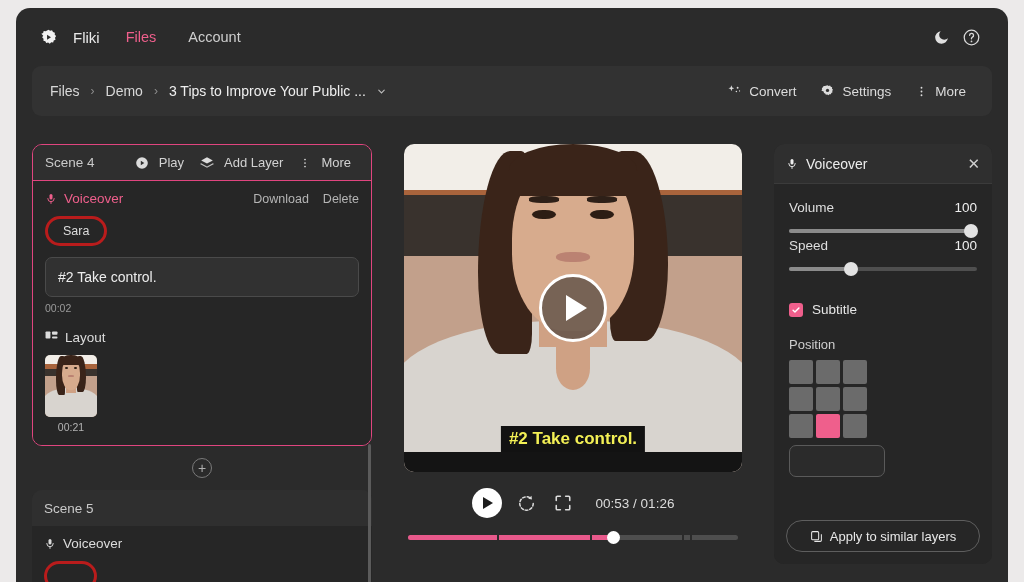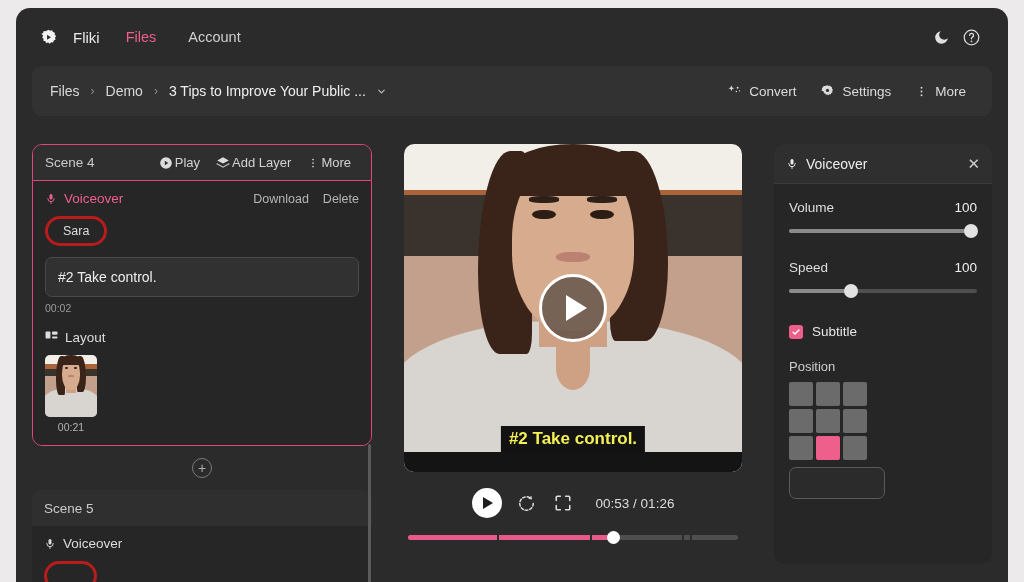"Play" .scene-act { gap: 2px -> 10px }
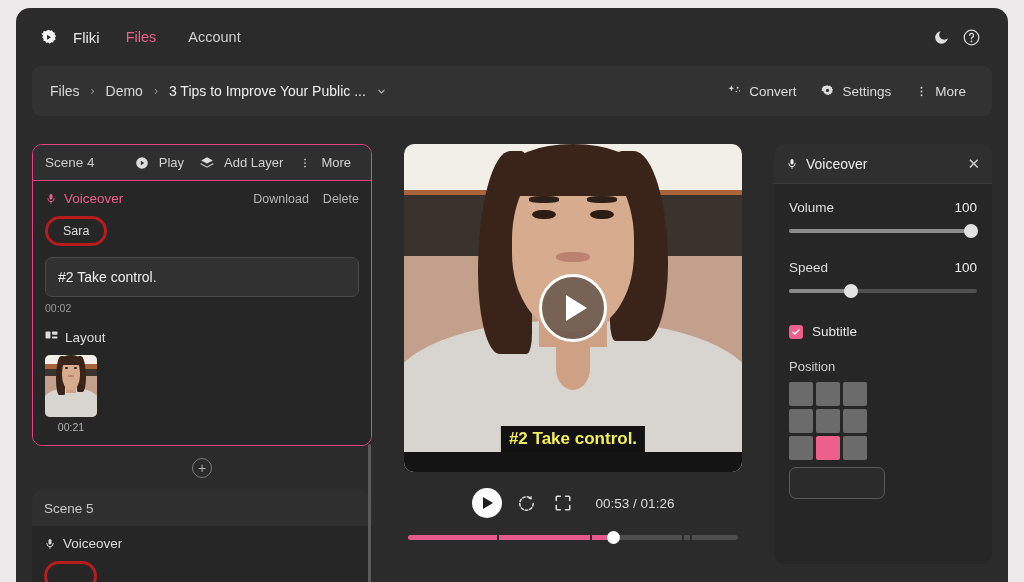"Speed" div.ctl-label-row { margin-top: 22px -> none }
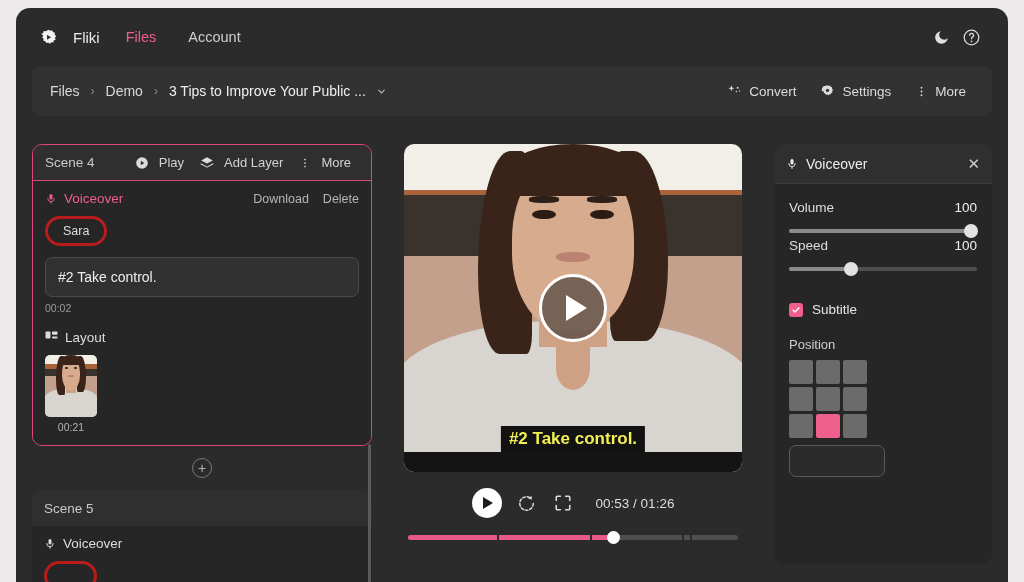"Apply to similar layers" div.panel-footer { html: none -> <div> <button> <span> <svg> <rect></rect> <path></path> </svg> </span> <span>Apply to similar layers</span> </button> </div> }
